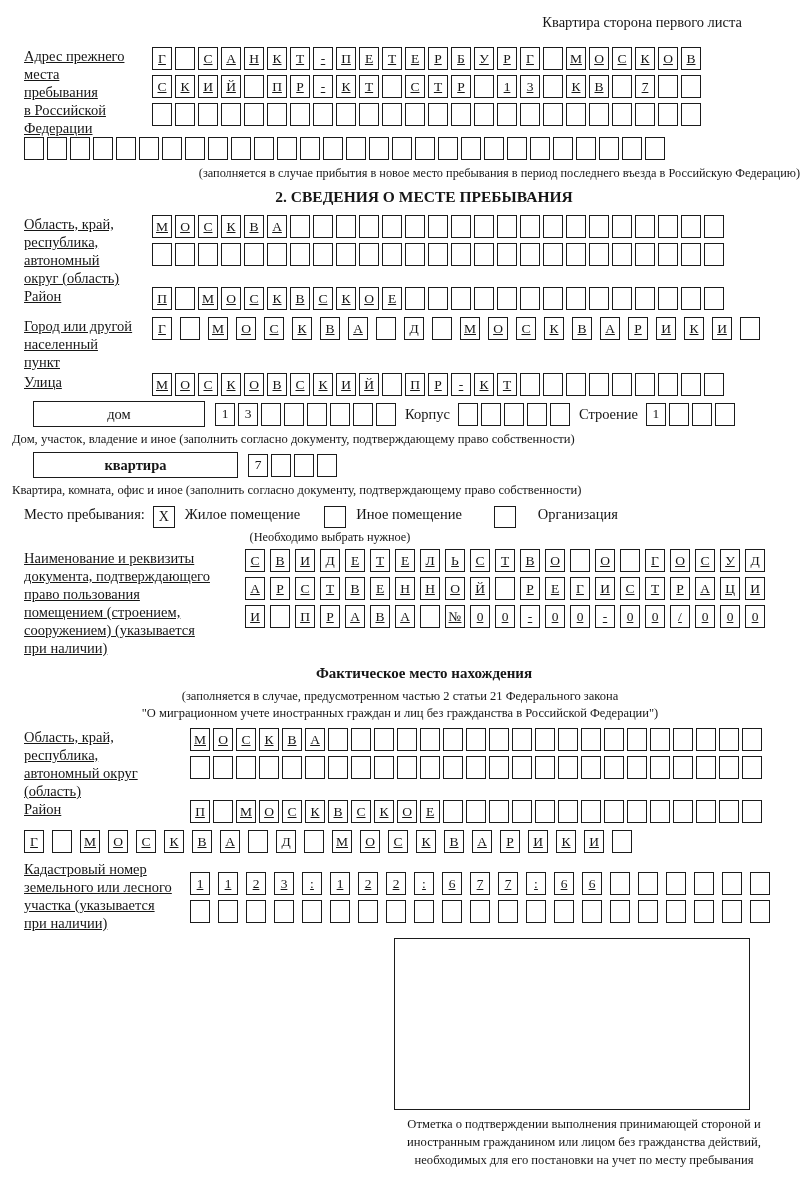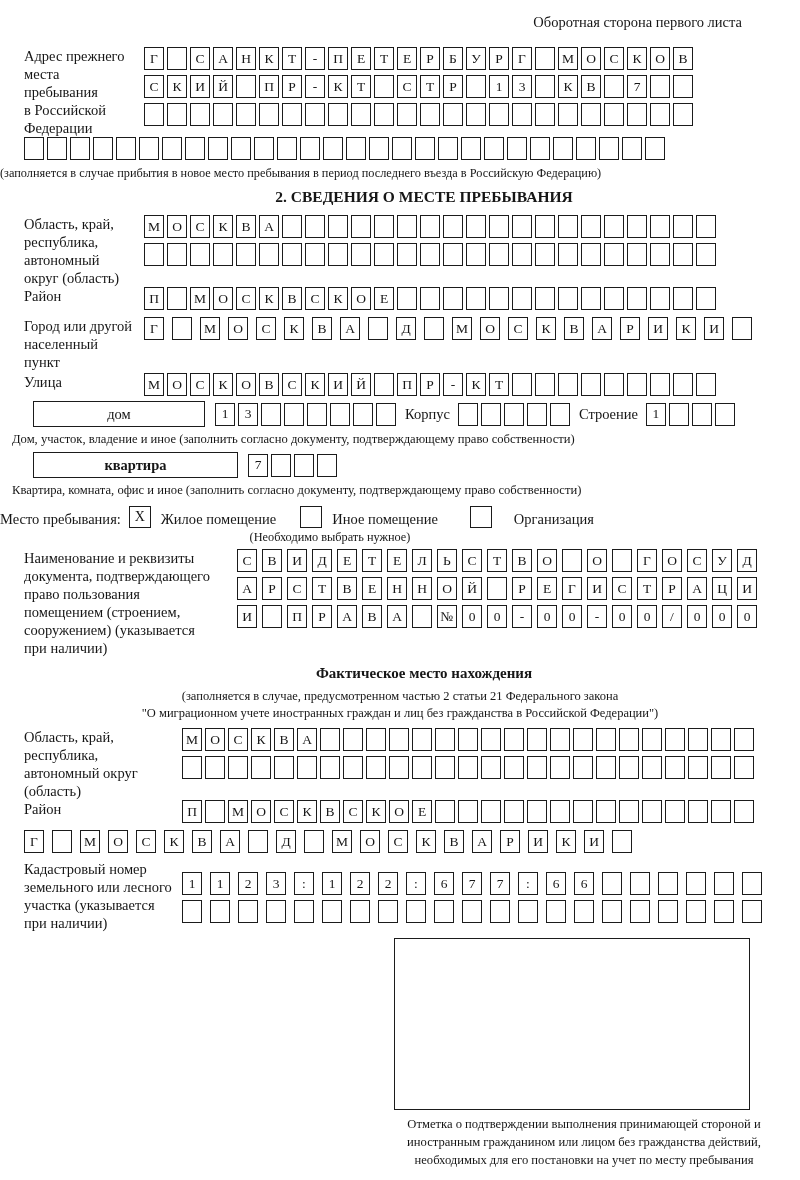"Оборотная сторона первого листа" div.hdr-right { text: Оборотная -> Квартира }
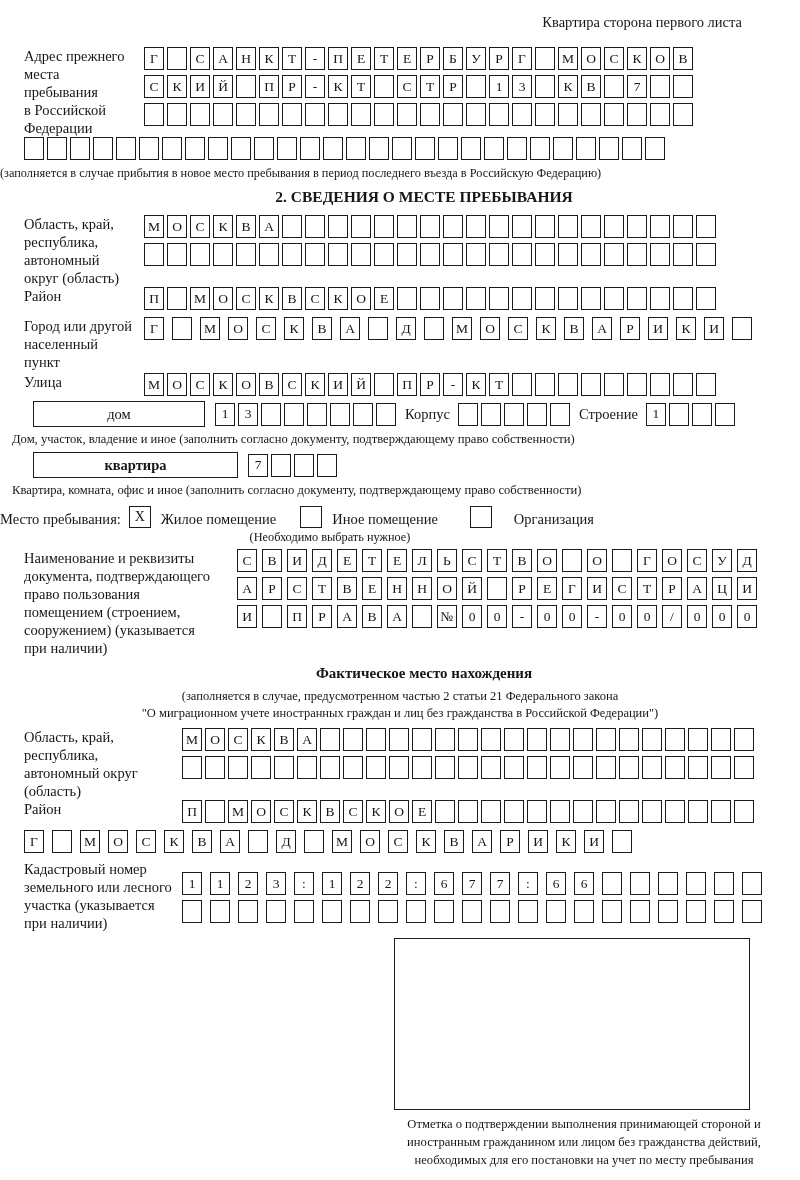"Адрес прежнего" .fblock { column-gap: 8px -> 16px; text-decoration: none -> underline }
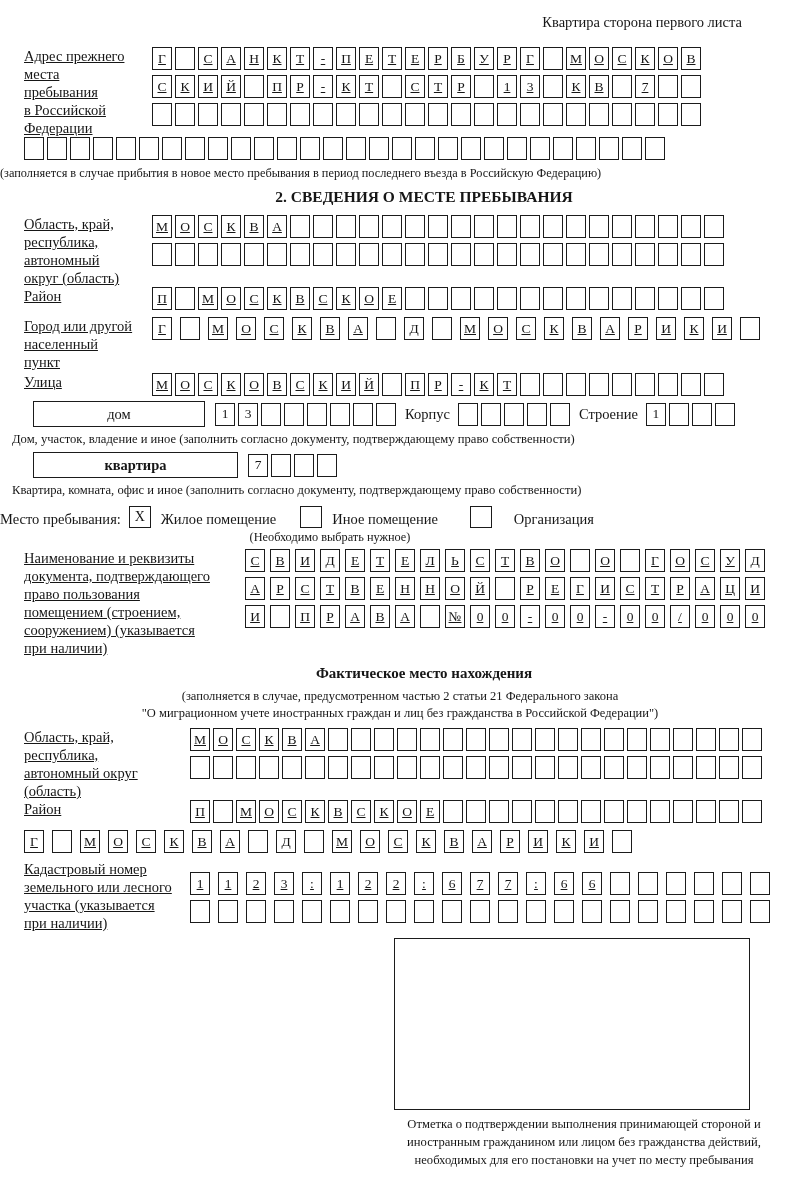"(заполняется в случае прибытия в" .note-c { padding-left: none -> 30px; text-align: left -> right }
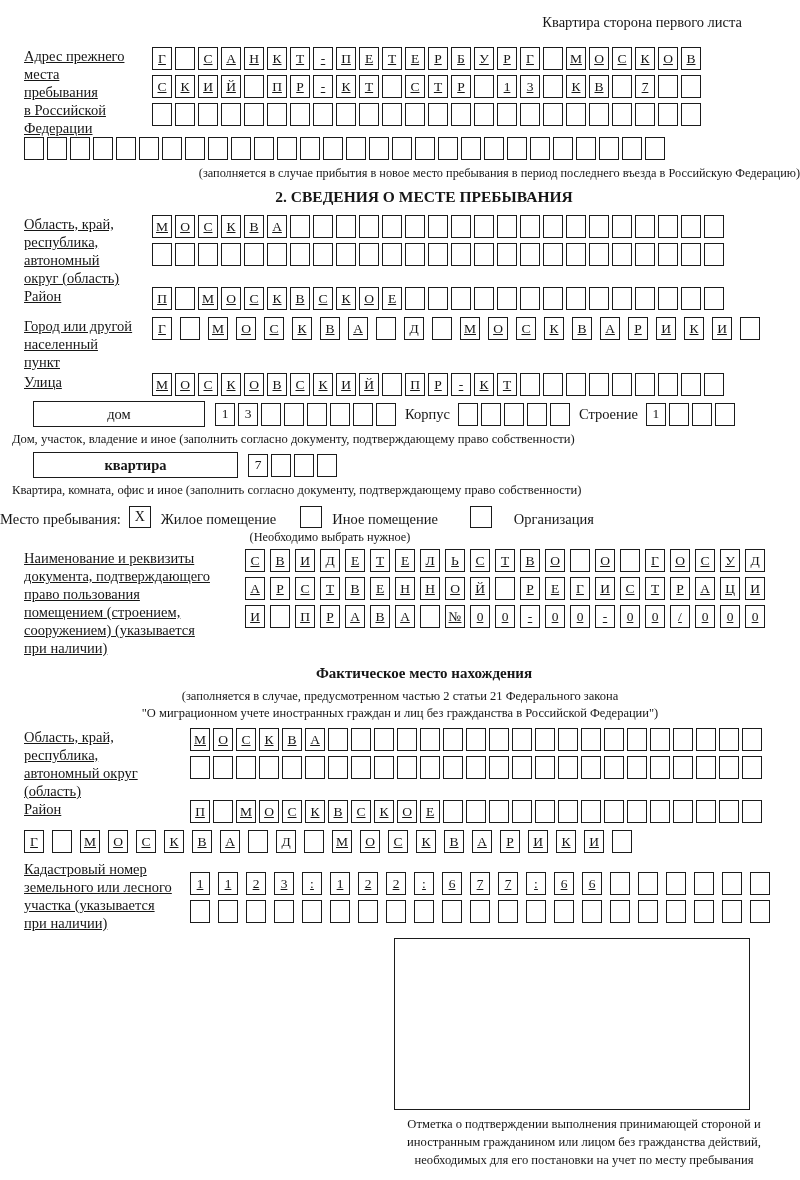"Место пребывания:" .cbx-row { align-items: flex-end -> flex-start; padding-left: none -> 24px }
